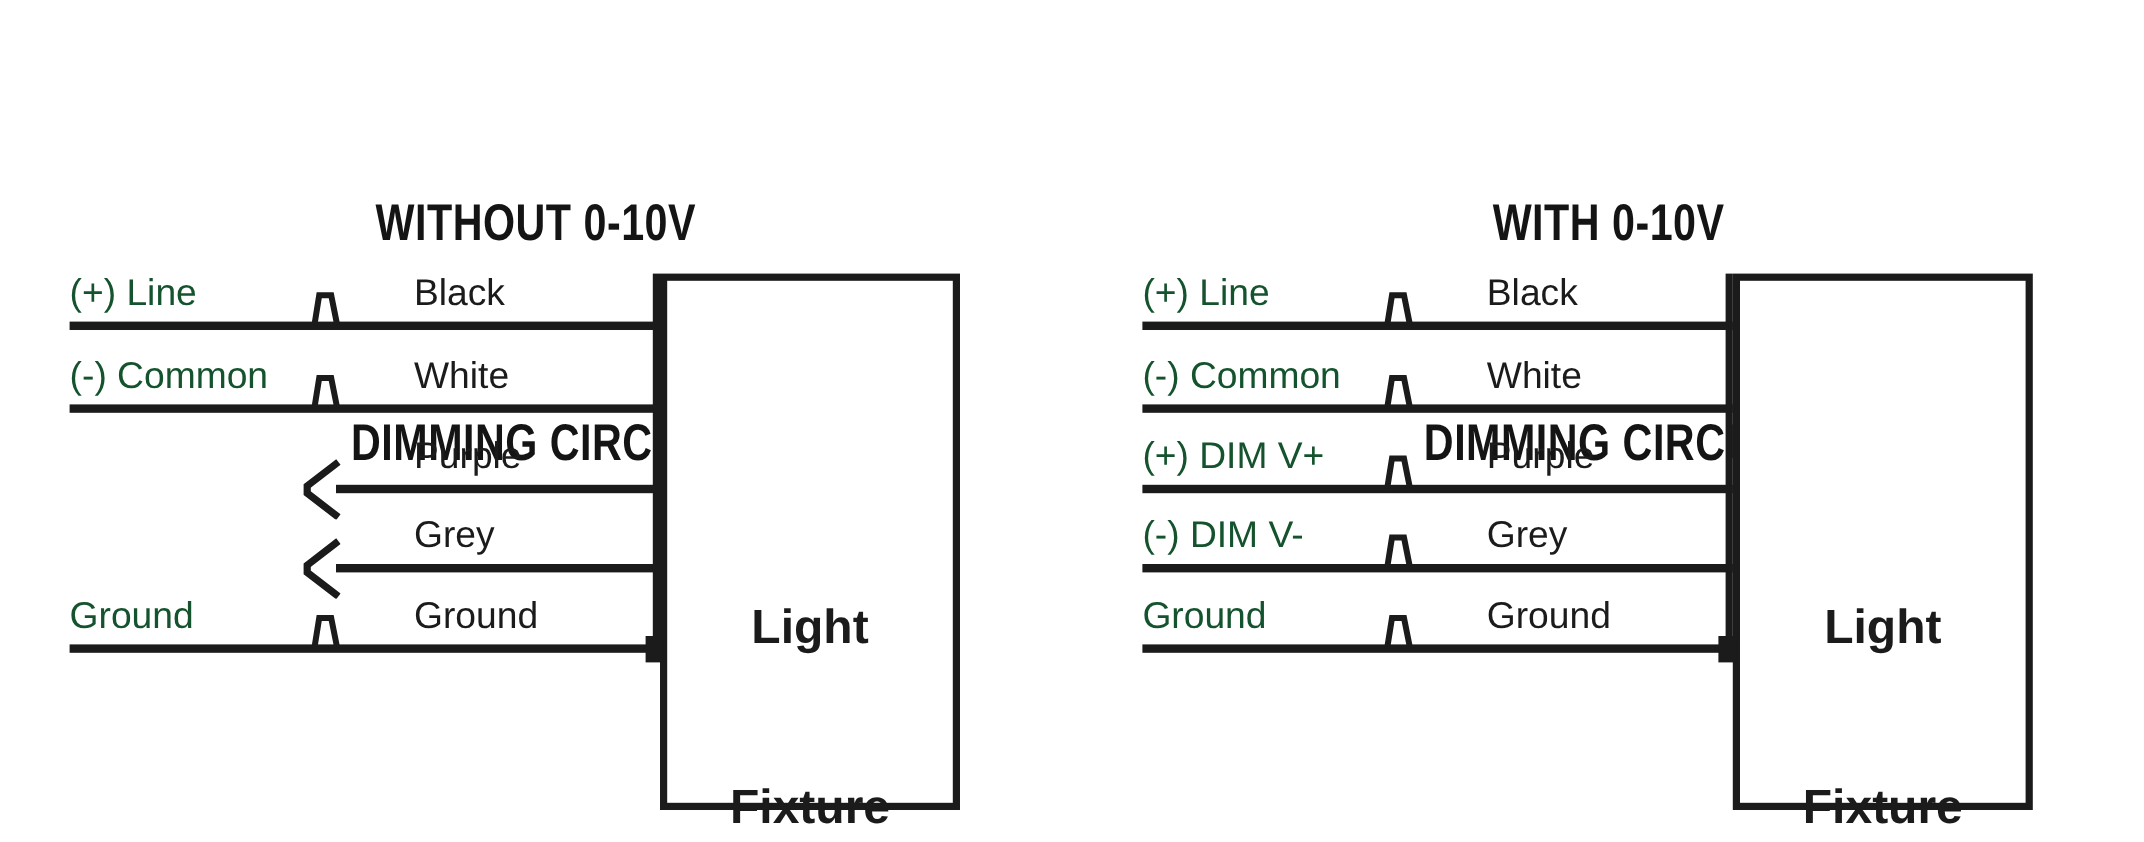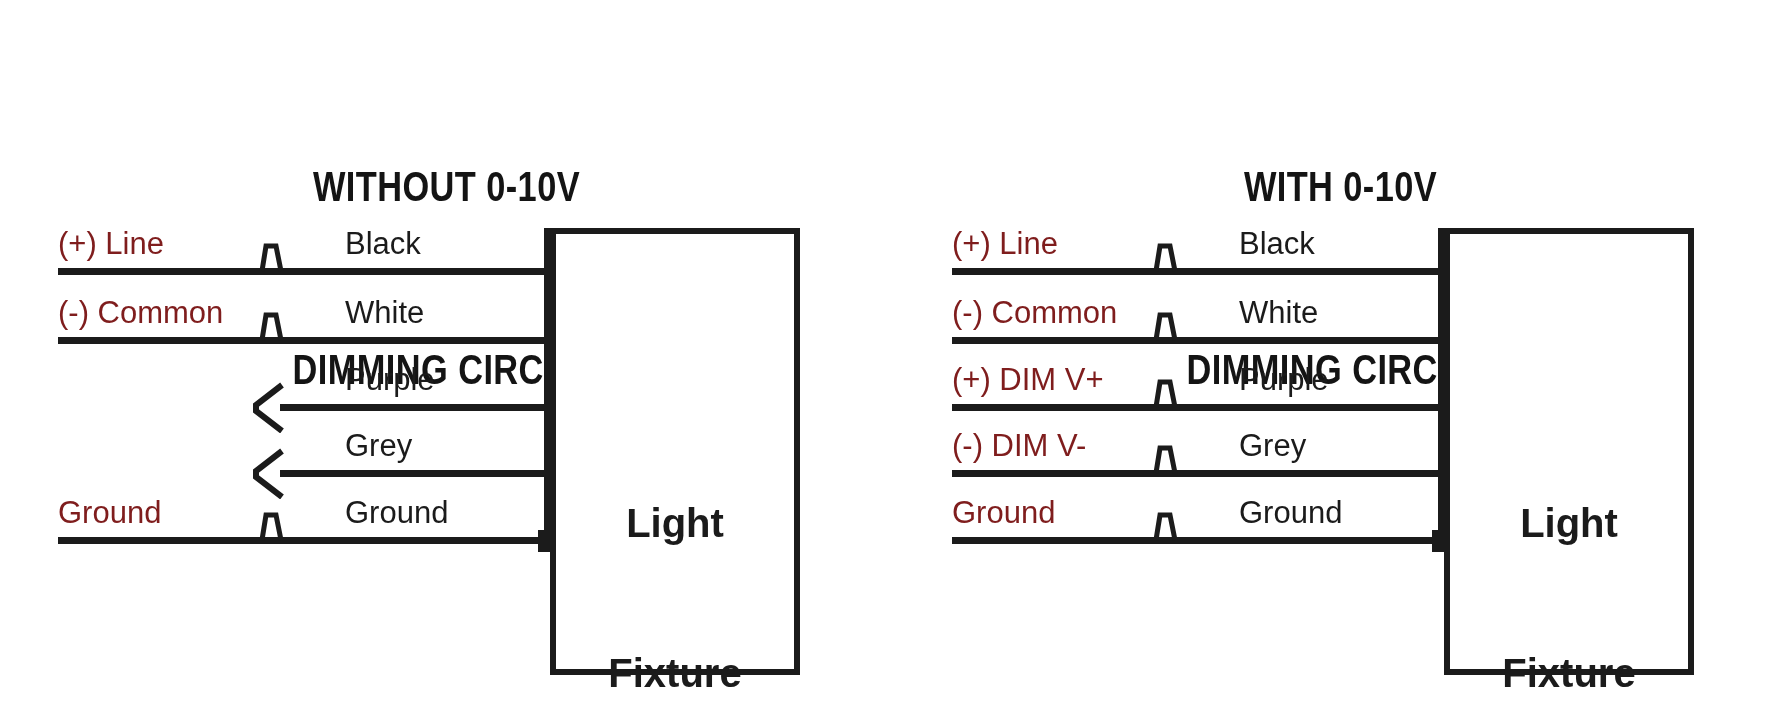"(+) Line" .wire-label-left { color: #7f1d1d -> #14532d }
